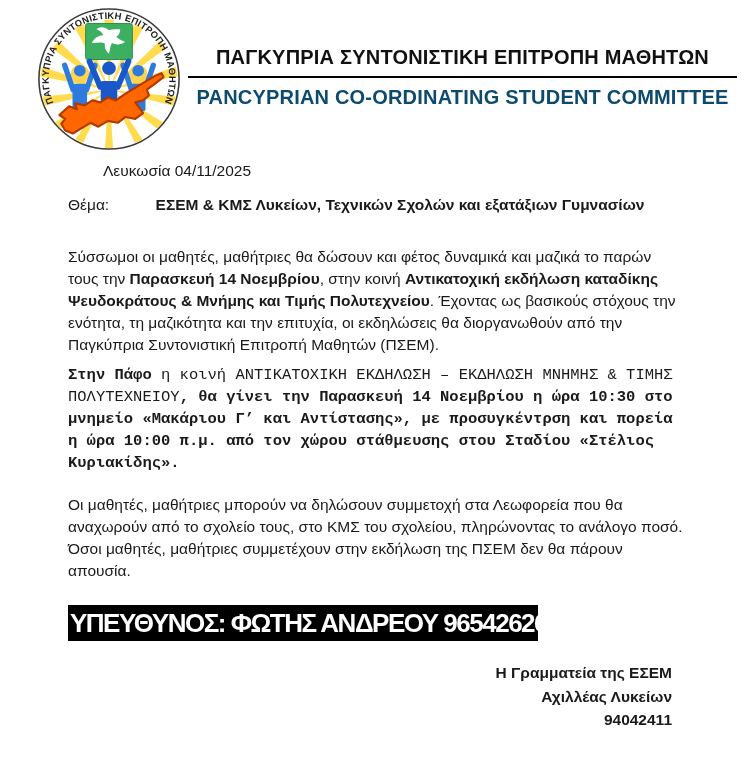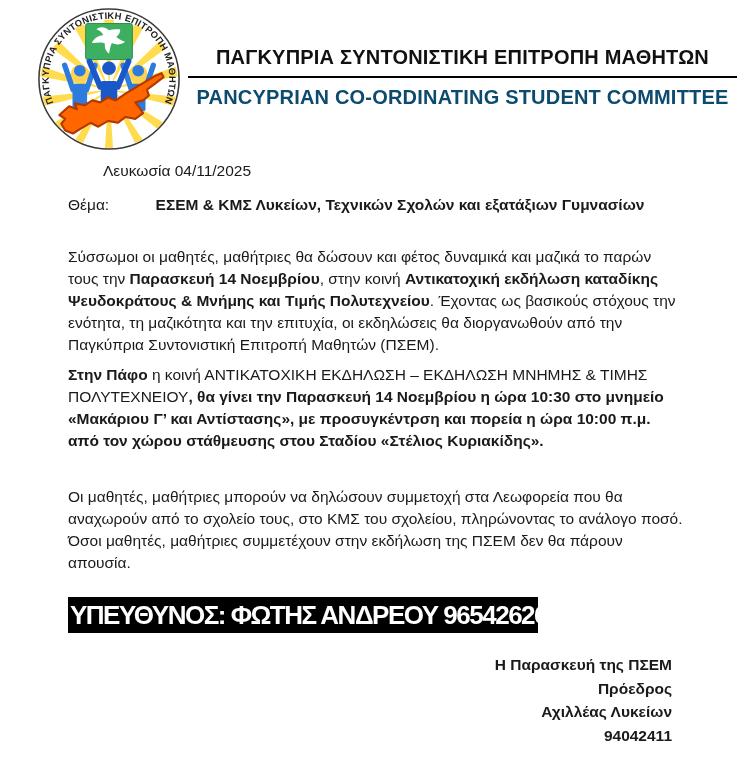"Στην Πάφο η κοινή ΑΝΤΙΚΑΤΟΧΙΚΗ" .p2 { font-family: none -> Liberation Mono, monospace }
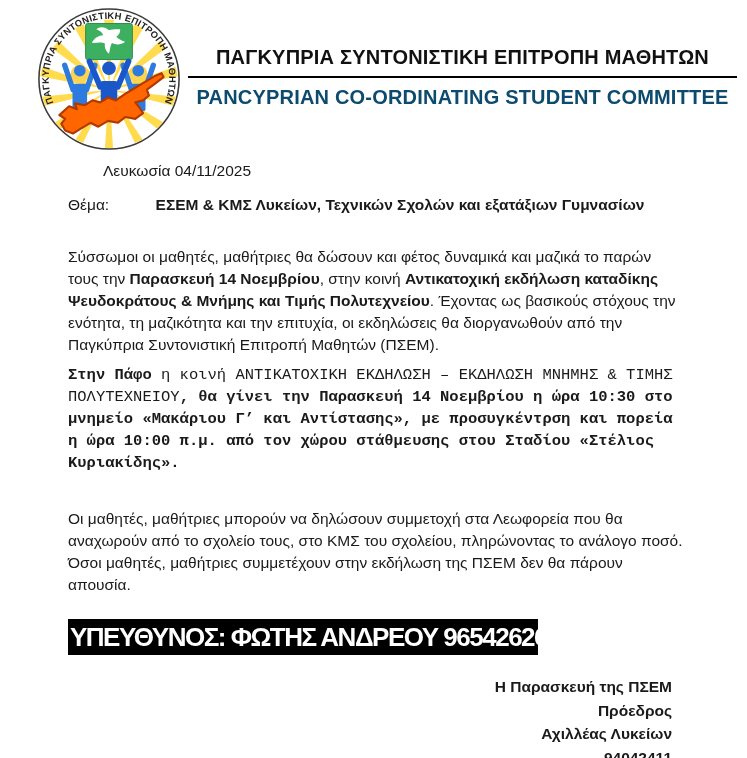"Οι μαθητές, μαθήτριες μπορούν να" .p3 { margin-top: 34px -> 20px }
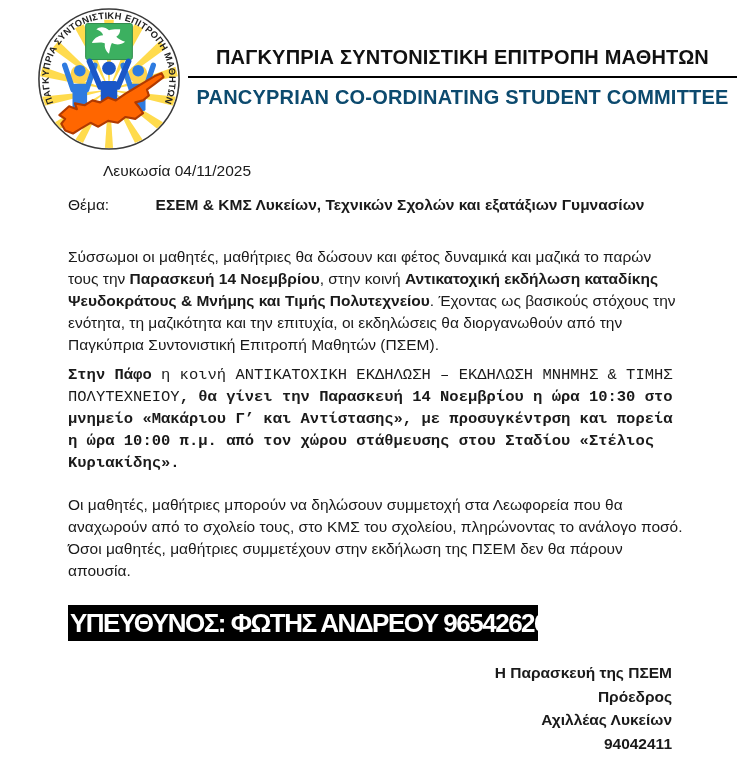"Η Παρασκευή της ΠΣΕΜ" div { text: Παρασκευή της ΠΣΕΜ -> Γραμματεία της ΕΣΕΜ }
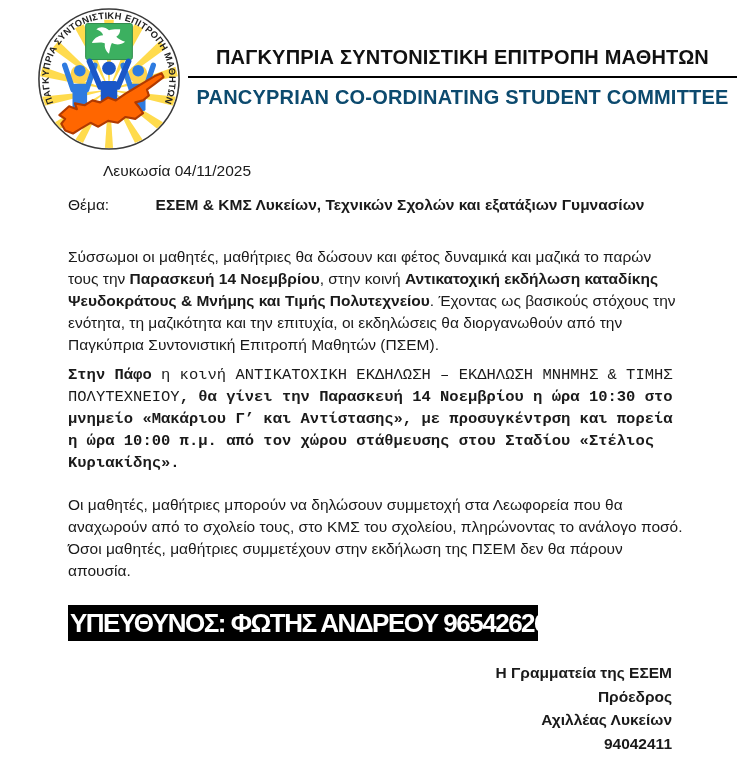"Πρόεδρος" div { html: <div>Πρόεδρος</div> -> none }
